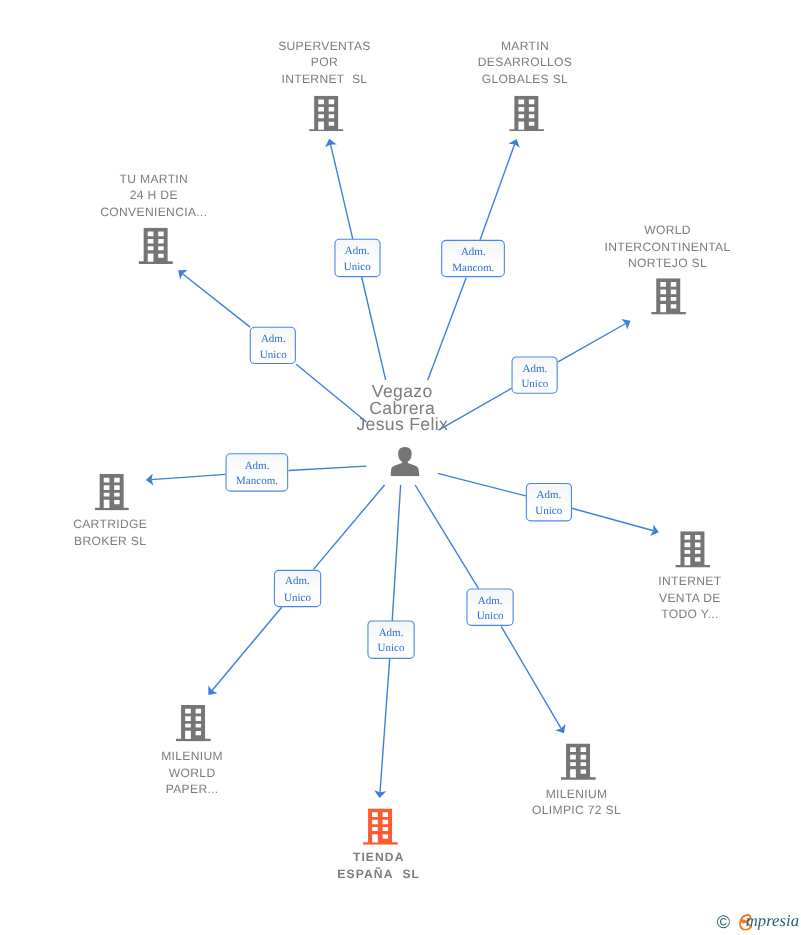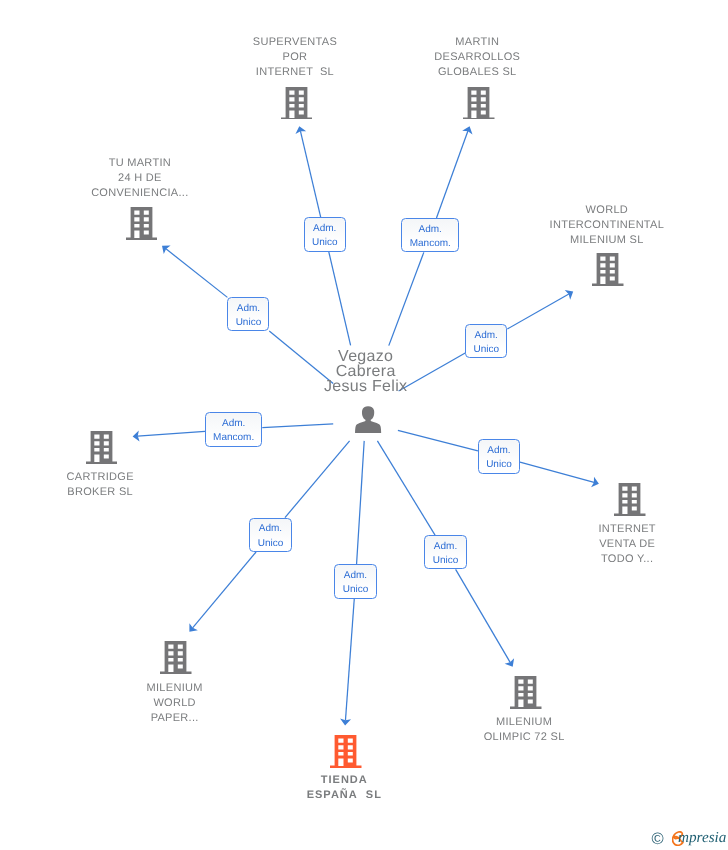"Adm." .elabel { font-family: none -> Liberation Serif, serif }
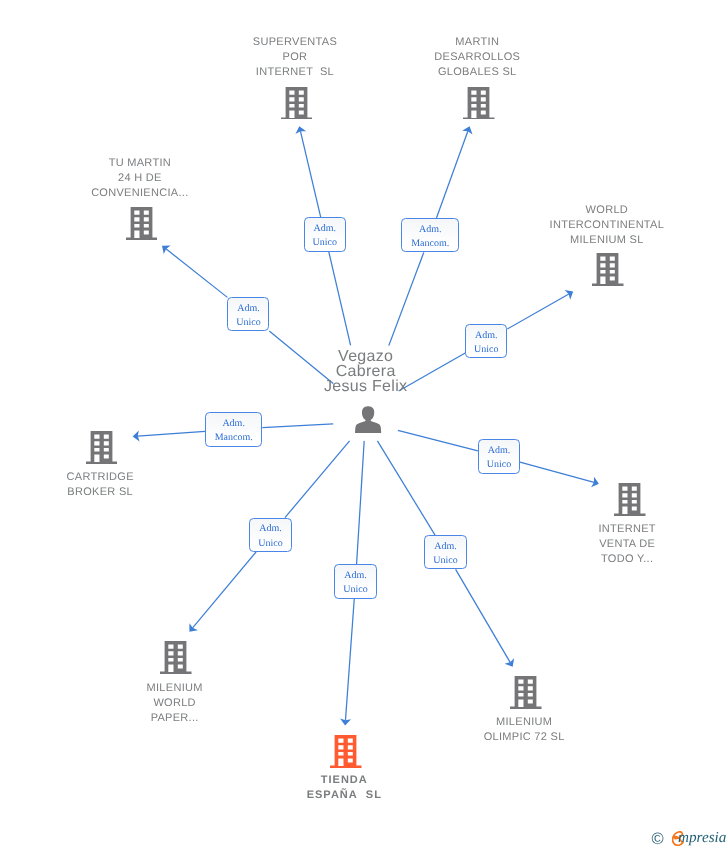"MILENIUM SL" div { text: MILENIUM -> NORTEJO }
